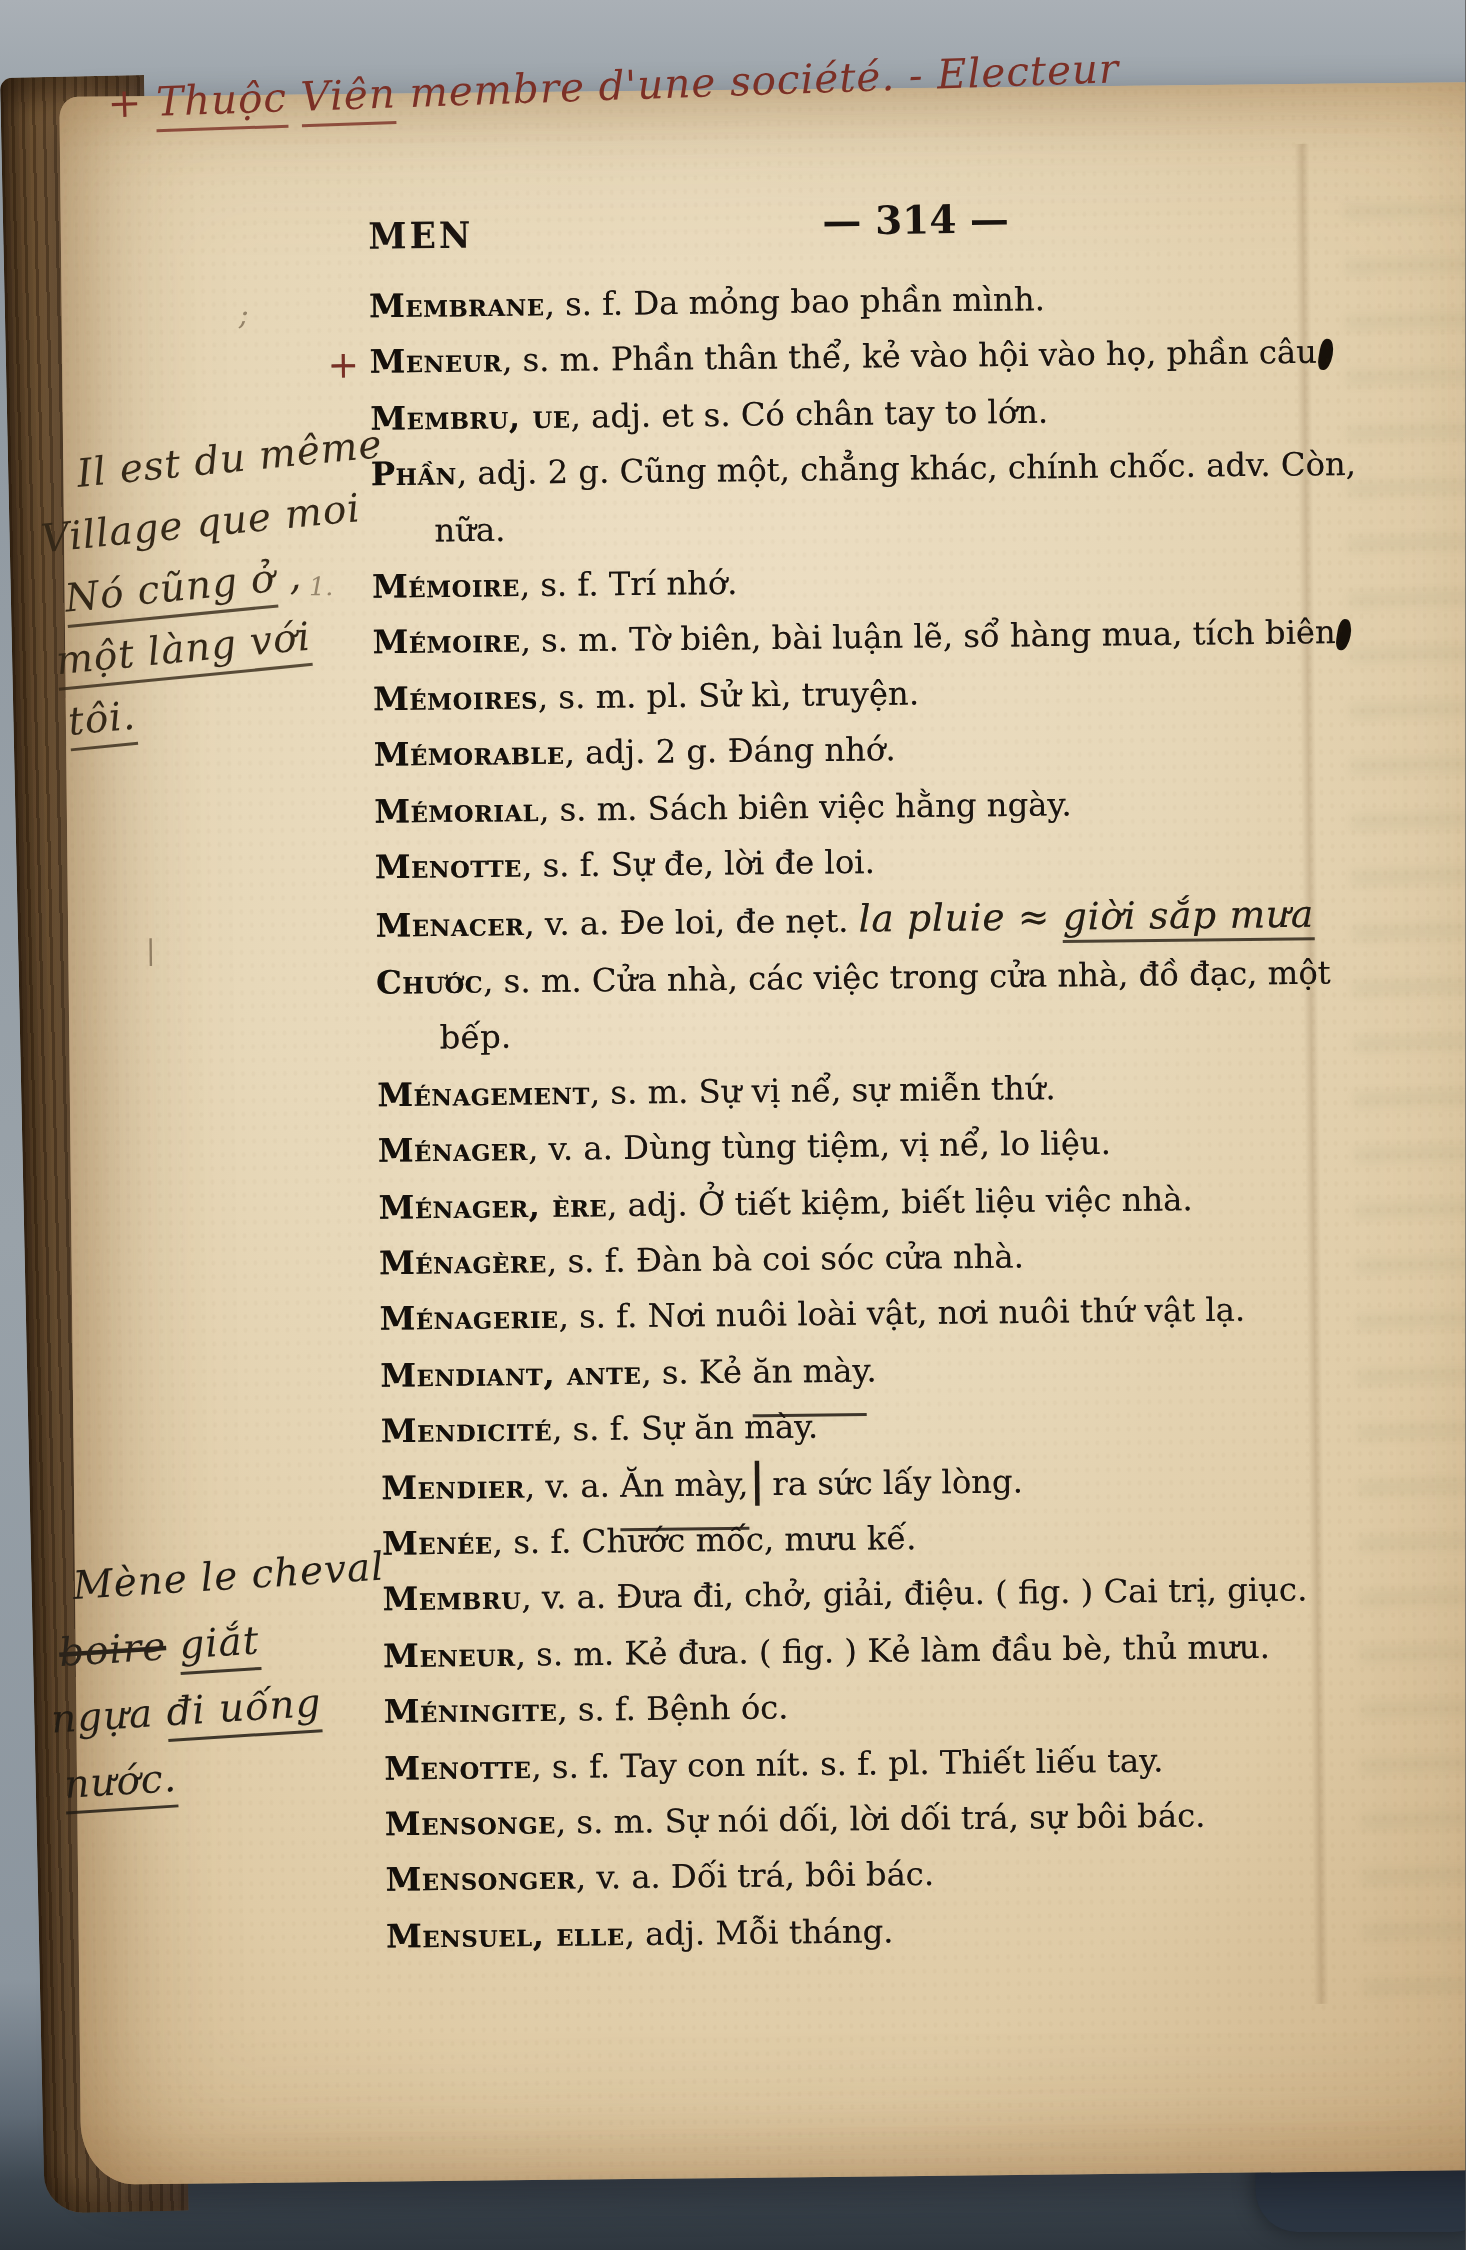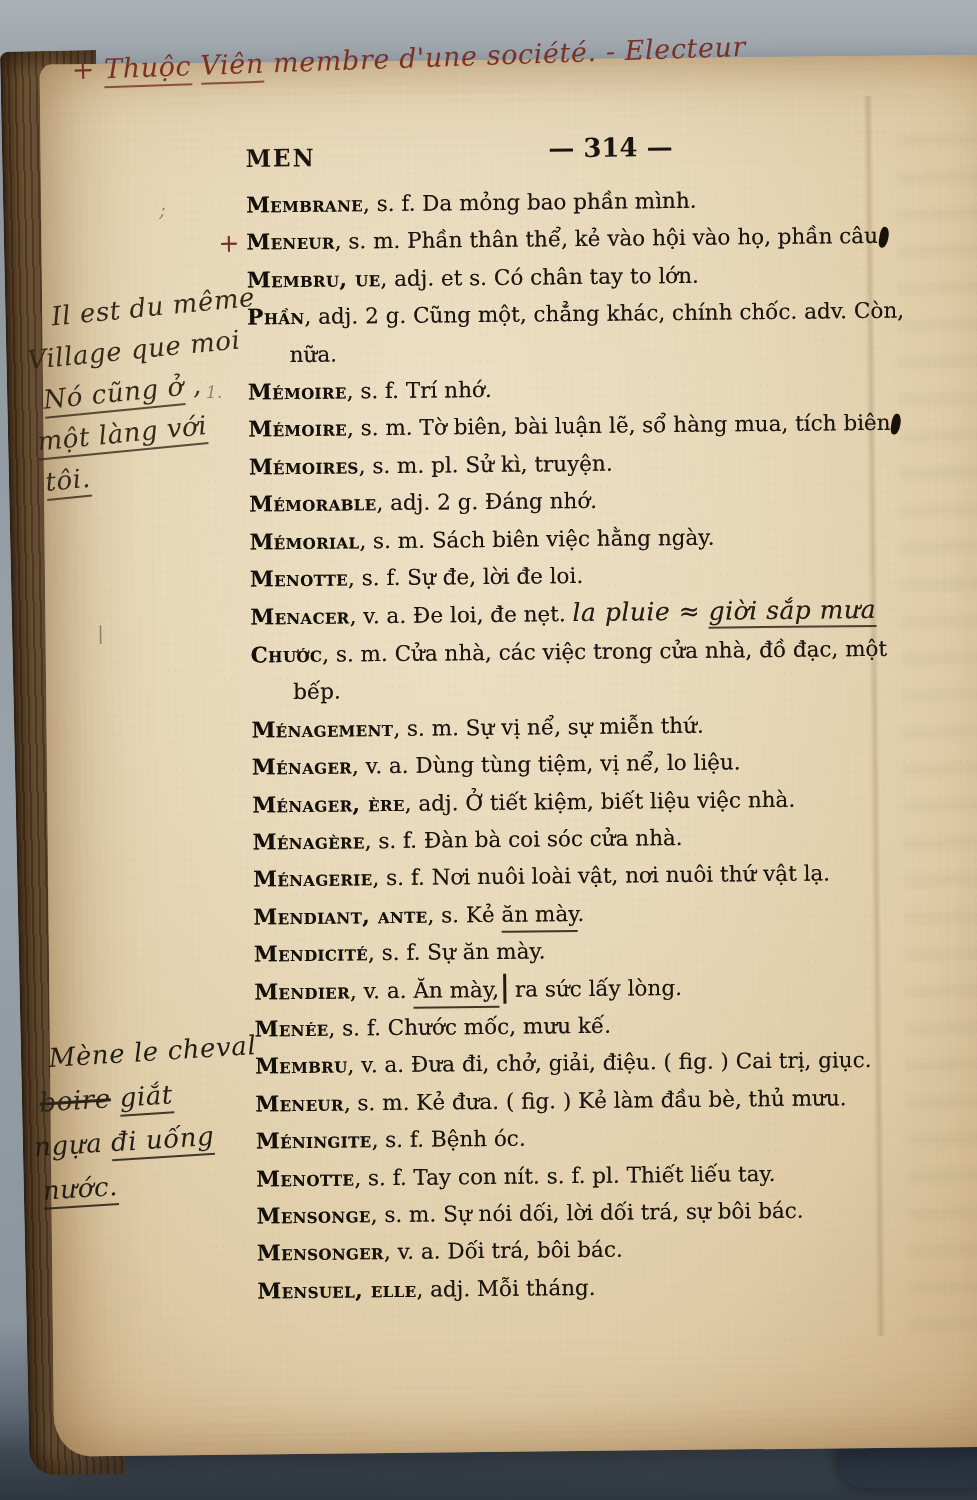"ăn mày" .sg-u { padding-bottom: 4px -> 15px }
